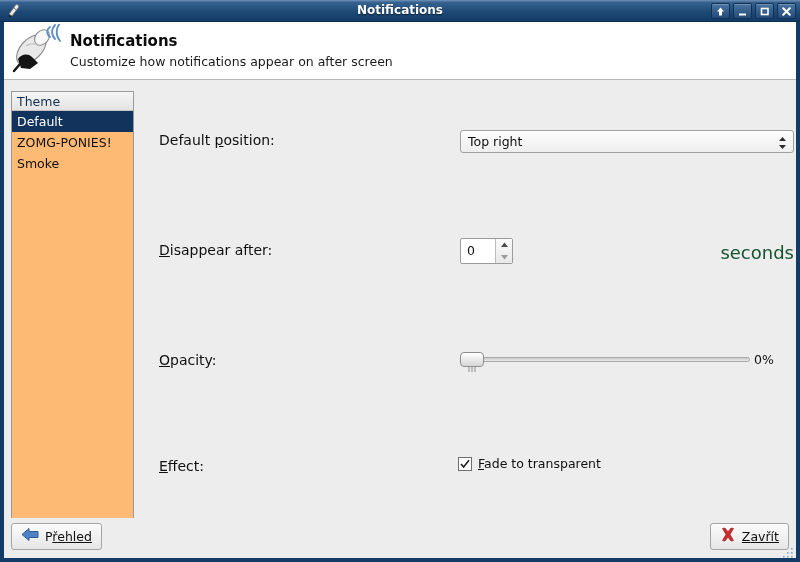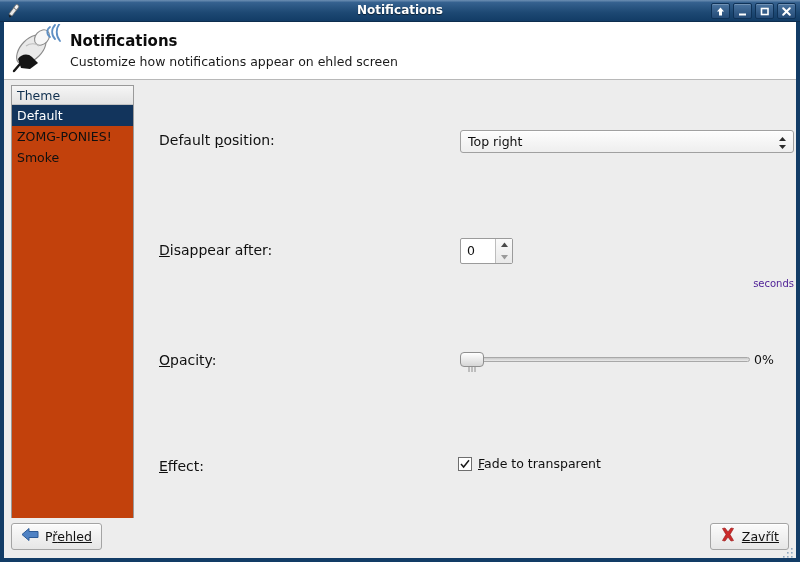"Customize how notifications appear on" div.header-sub { text: ehled -> after }
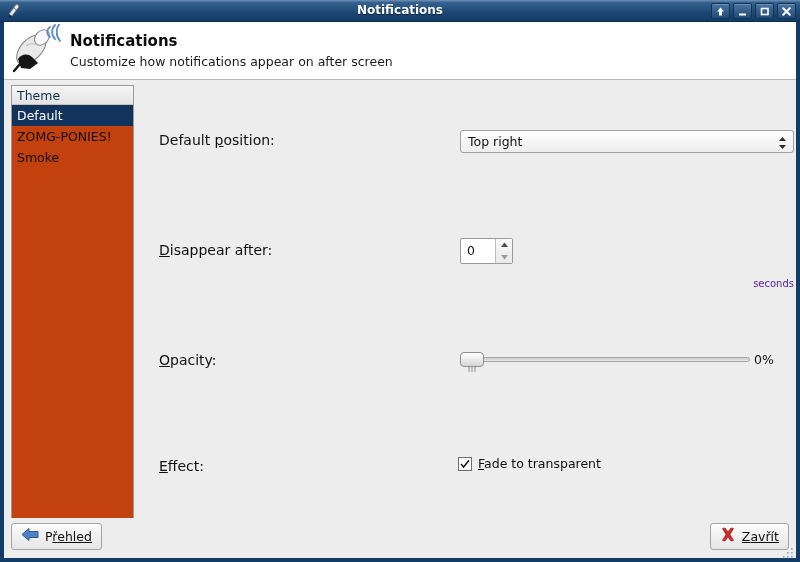"Theme" .theme-list { background: #c2410c -> #fdba74; top: 5px -> 11px }
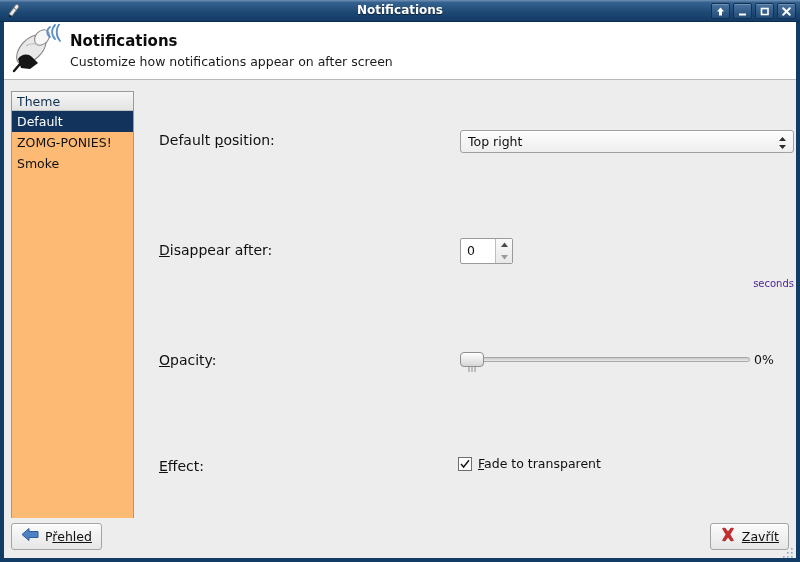"seconds" .unit { color: #4c1d95 -> #14532d; font-size: 10px -> 18px; margin-top: 36px -> none }
